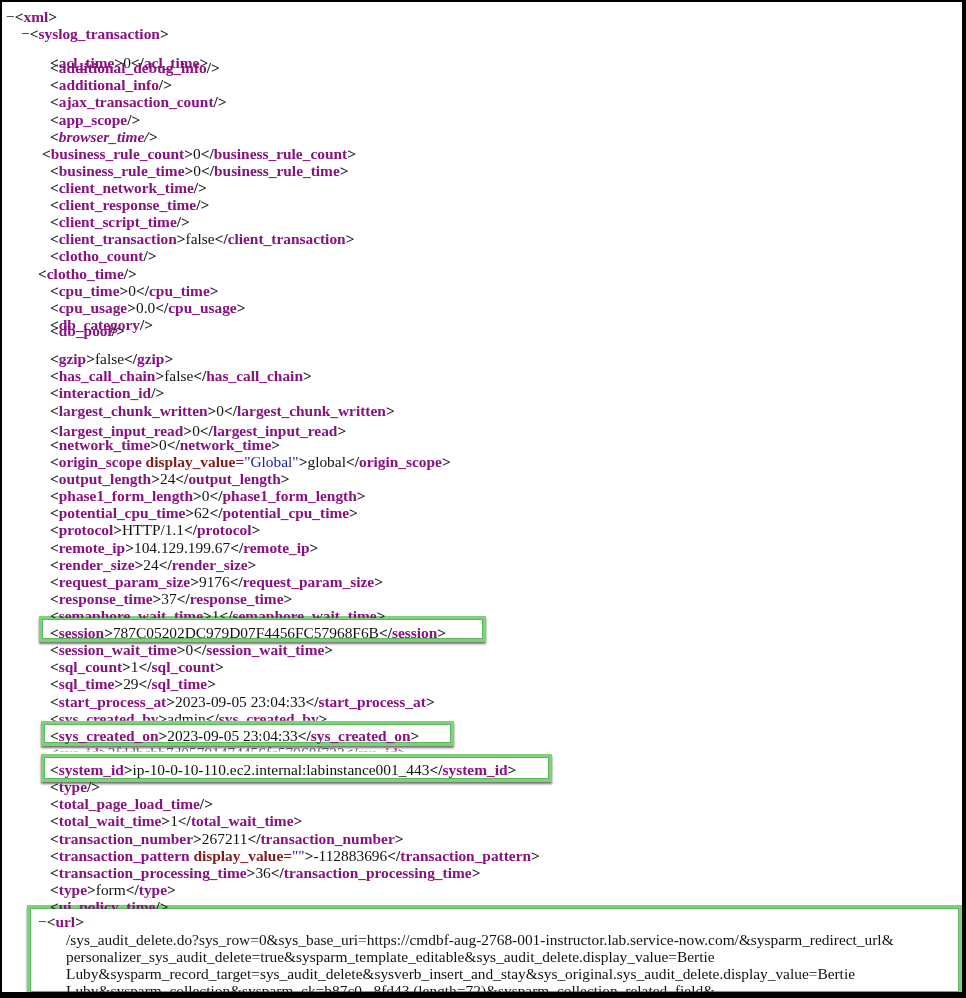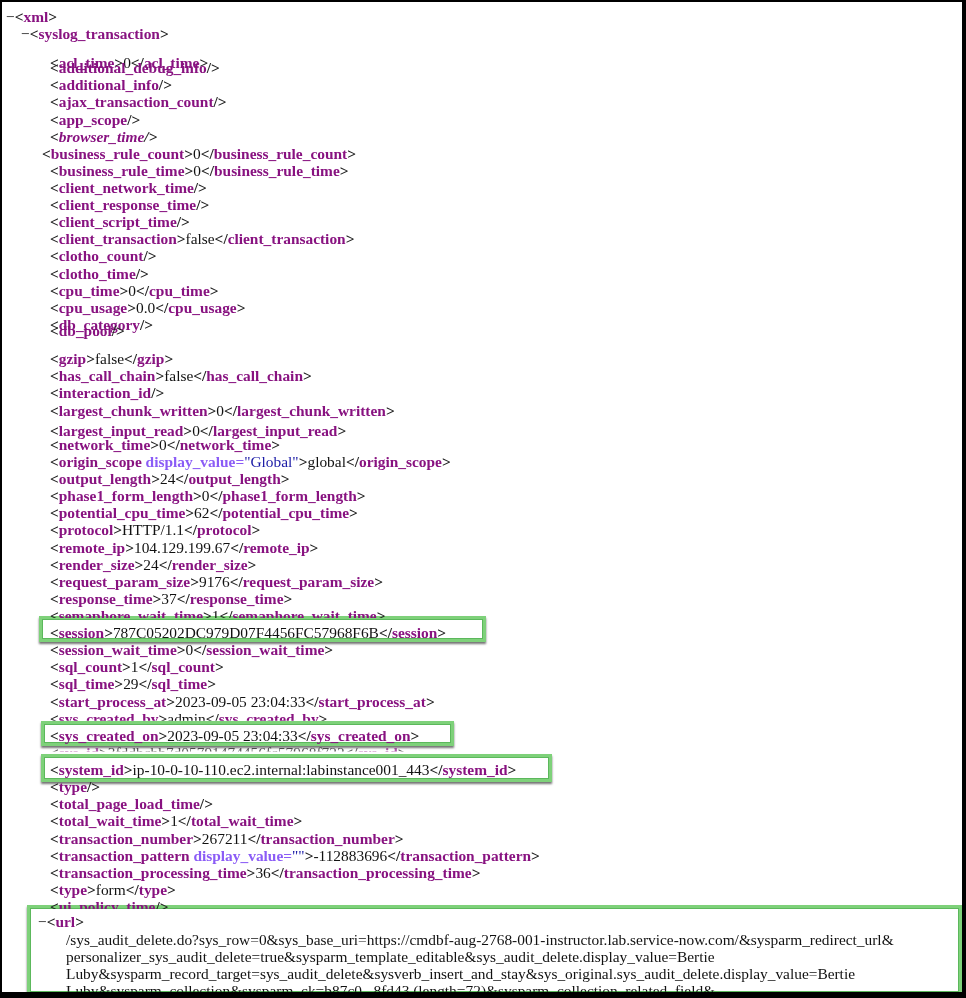"<clotho_time/>" div.line { left: 48px -> 36px }
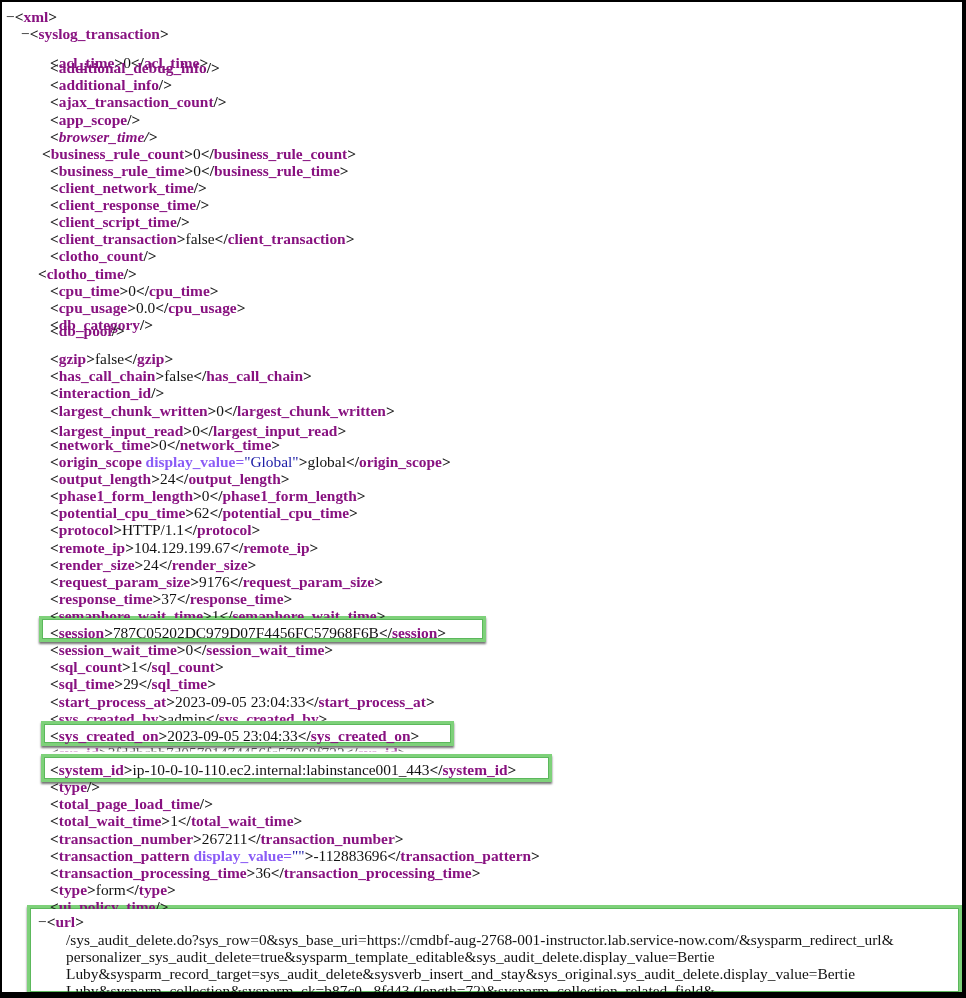"display_value" .attr-name { color: #8b5cf6 -> #7f1d1d }
